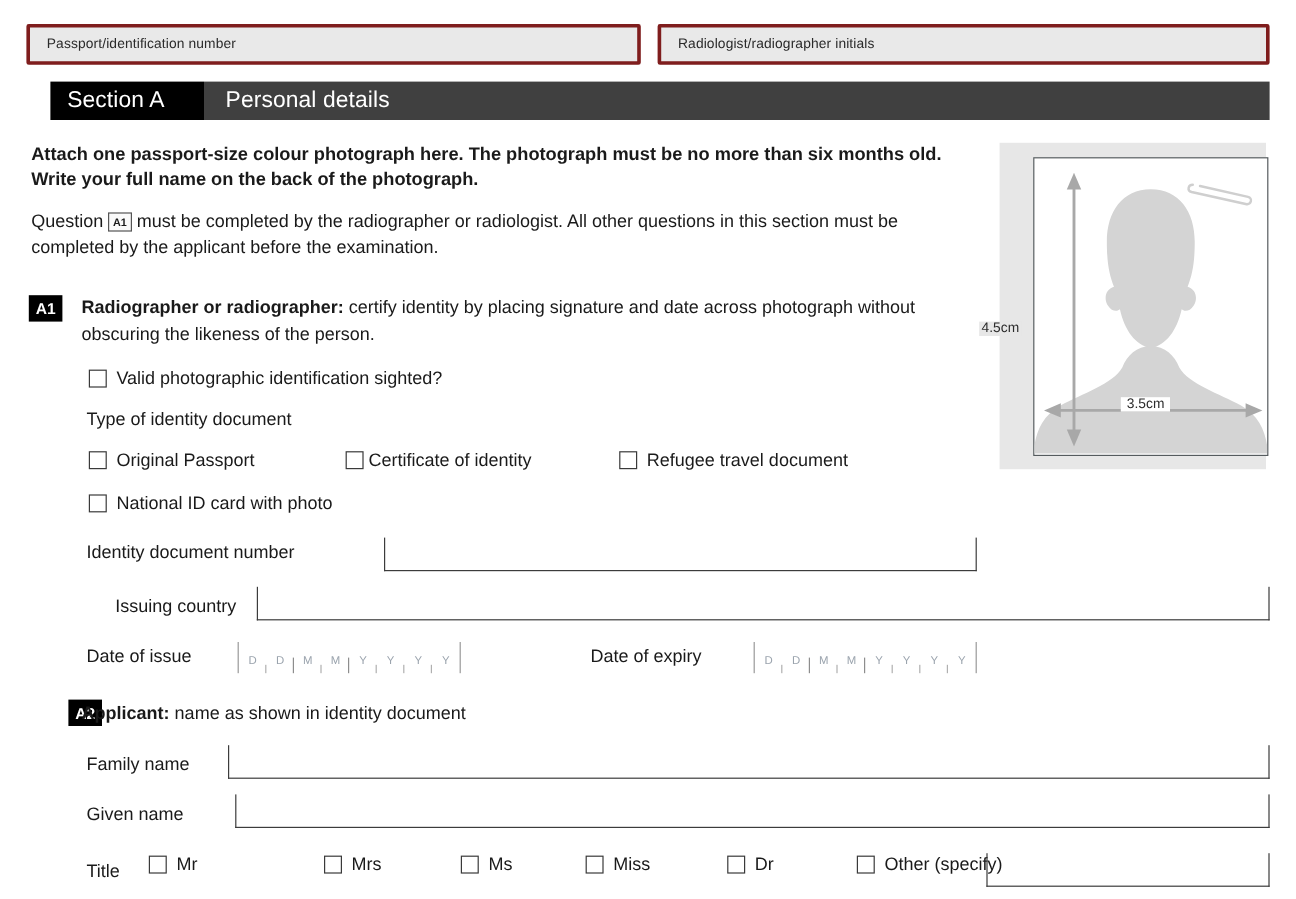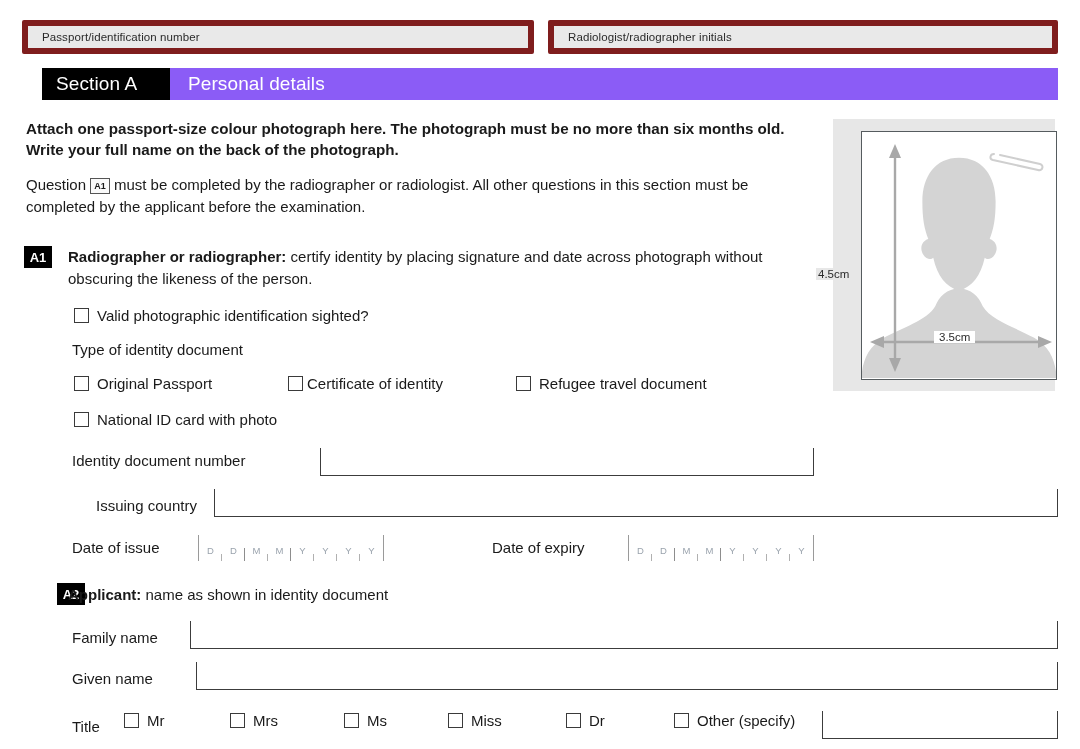"Passport/identification number" .hdr-field { border: 6px solid #7f1d1d -> 3px solid #7f1d1d }
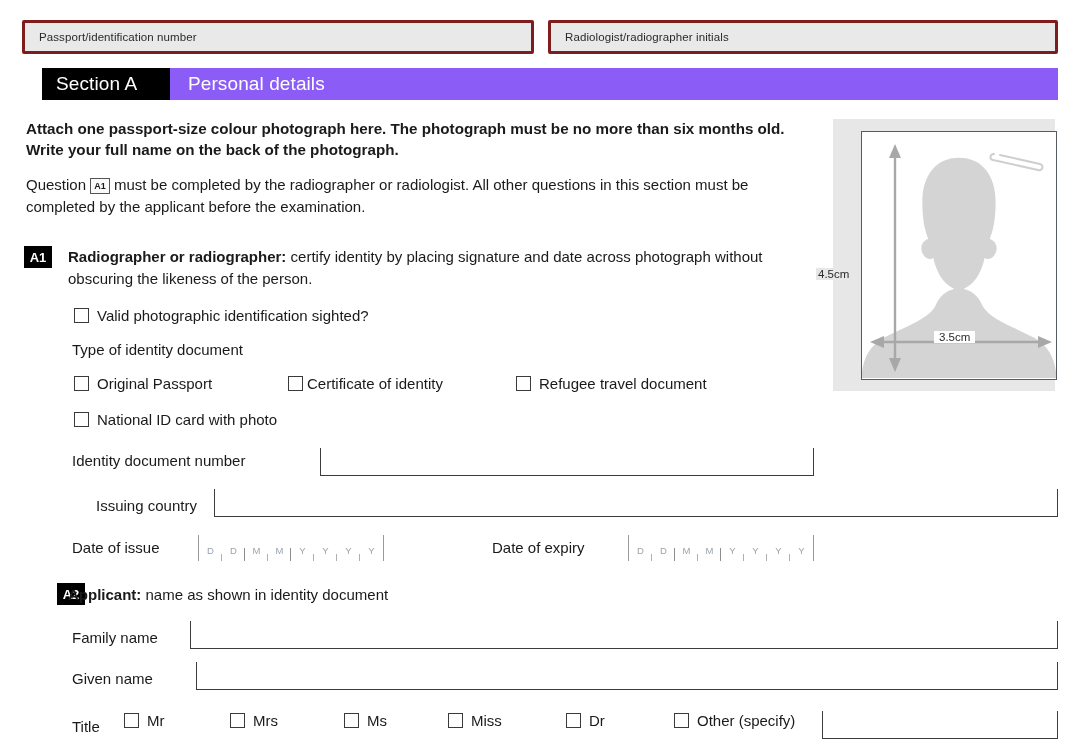"Personal details" .section-title { background: #8b5cf6 -> #404040 }
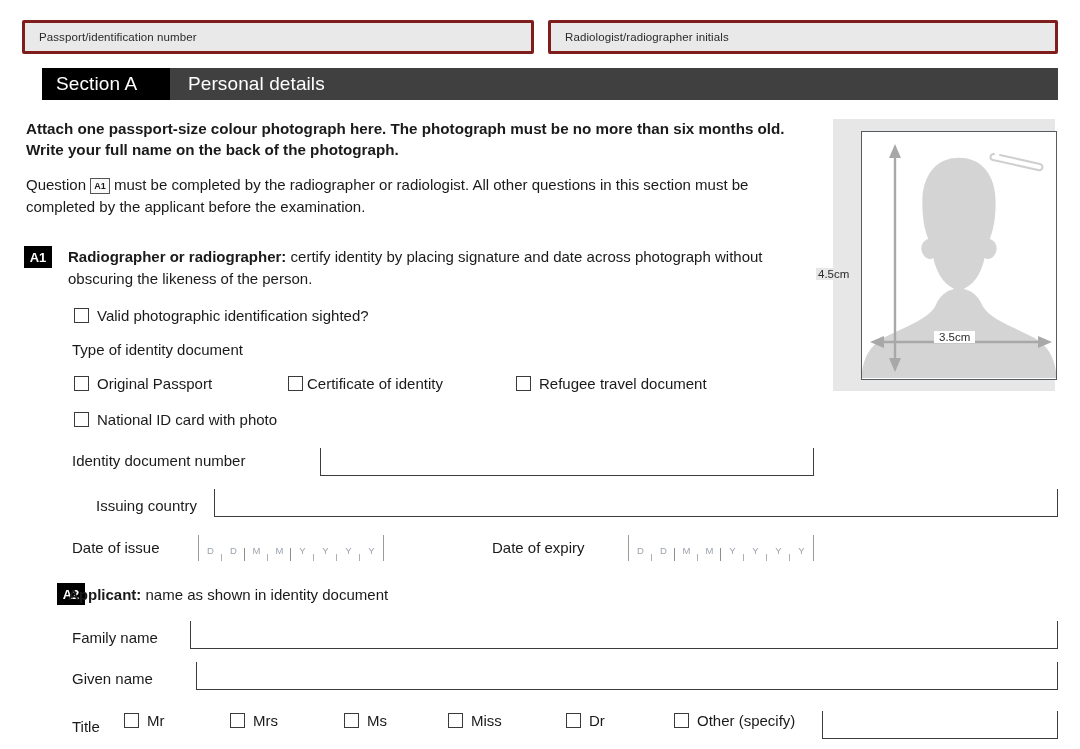"Mrs" div.cb-item { margin-left: none -> 40px }
